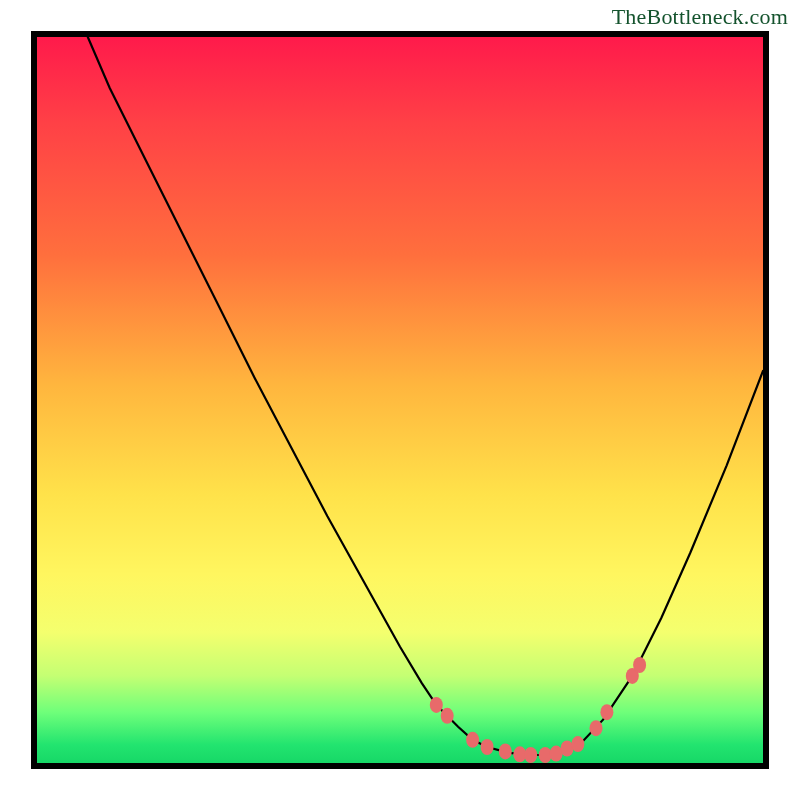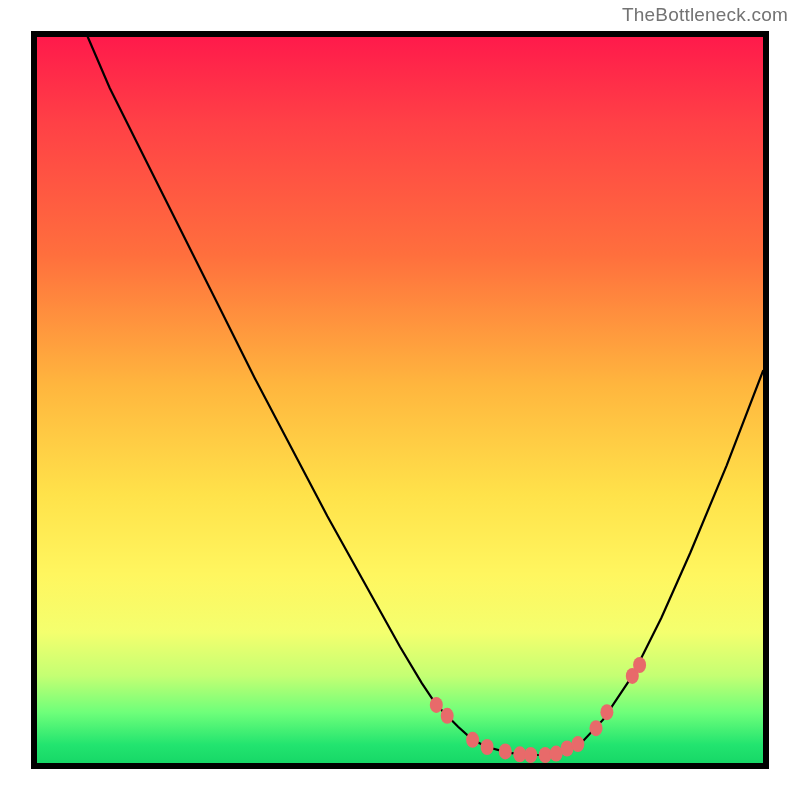"TheBottleneck.com" .attribution { color: #737373 -> #14532d; font-family: Liberation Sans, sans-serif -> Liberation Serif, serif; font-size: 19px -> 22px }
